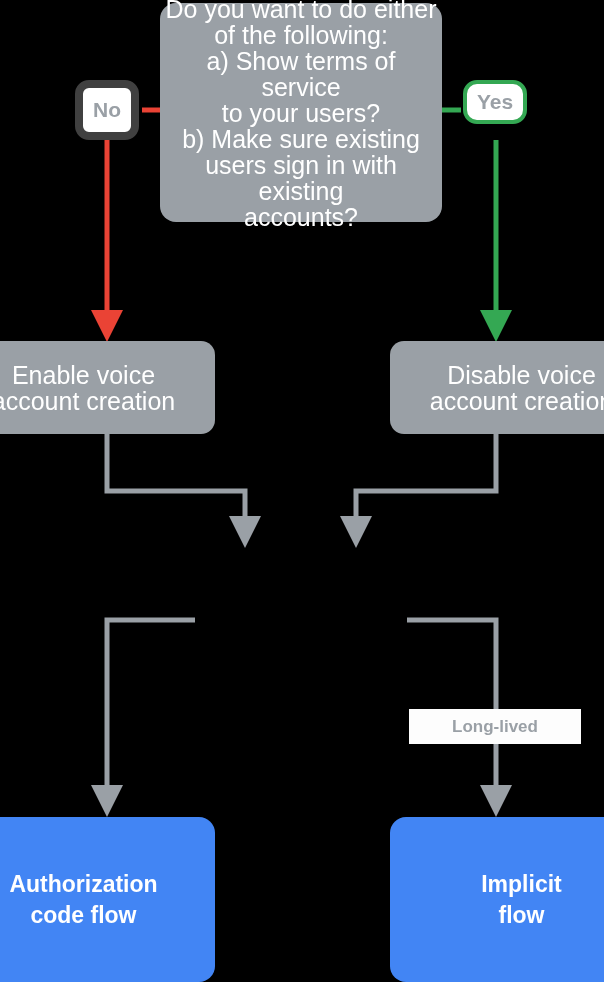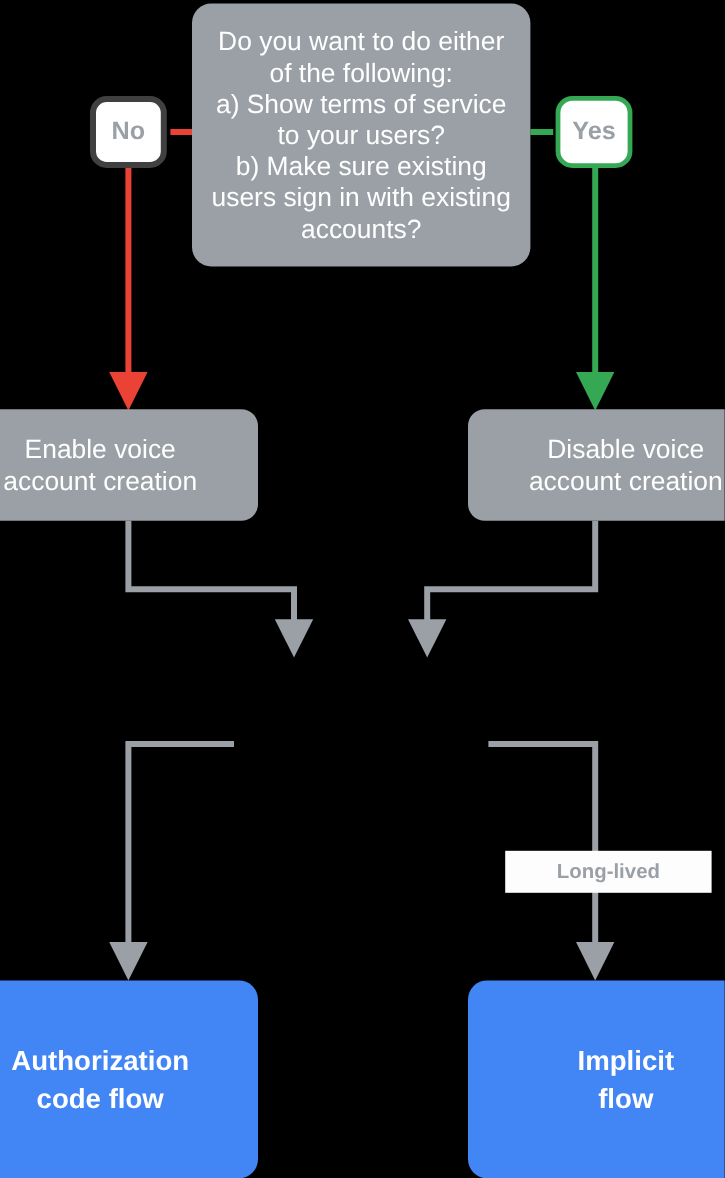"Do you want to do" .gray-node { font-size: 22px -> 25px }
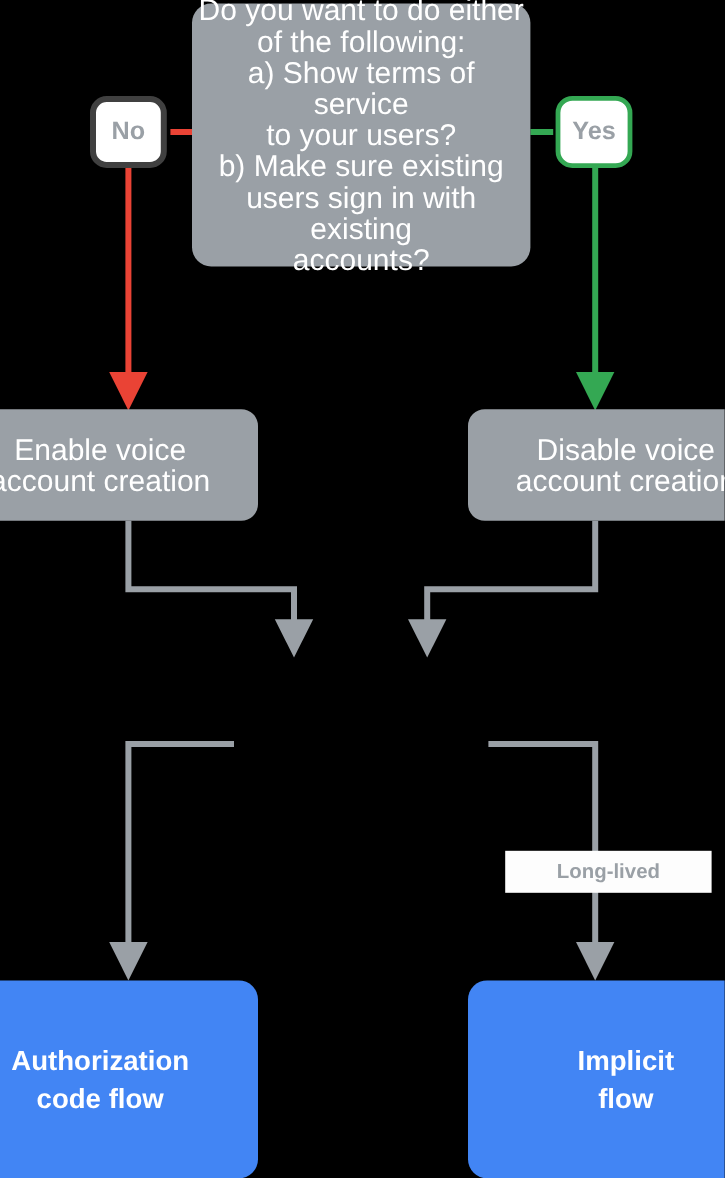"No" .badge-no { border: 5px solid #404040 -> 8px solid #404040 }
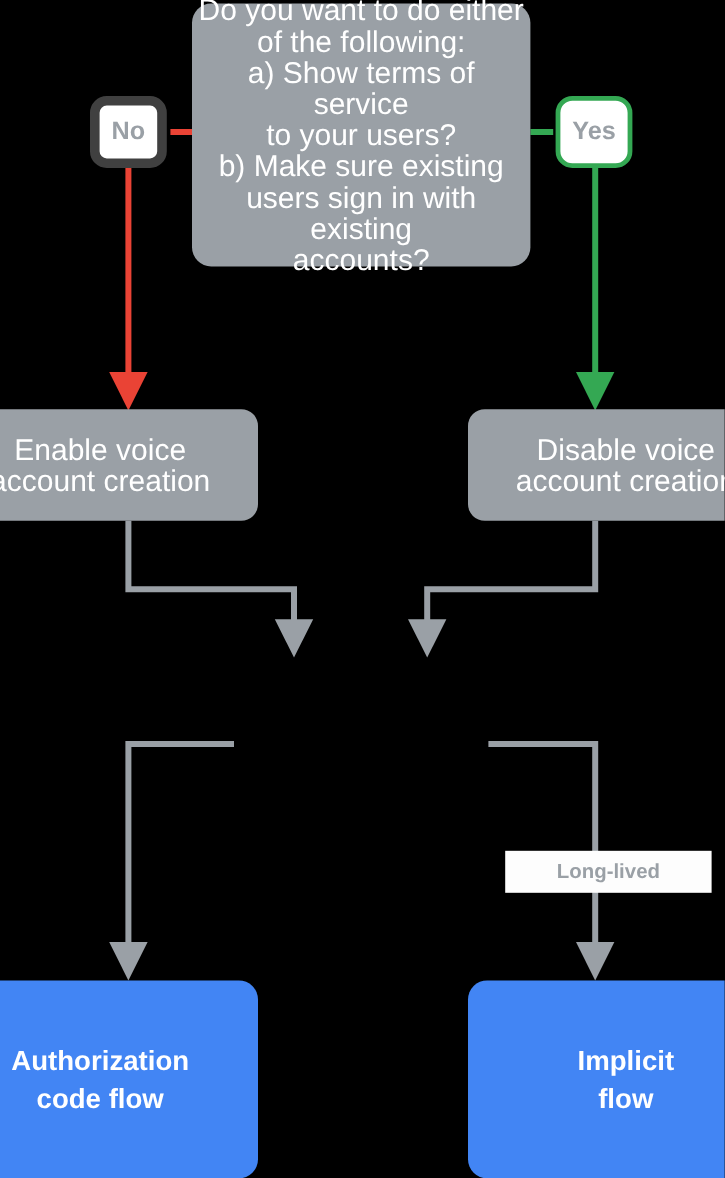"Yes" div.badge { height: 60px -> 44px }
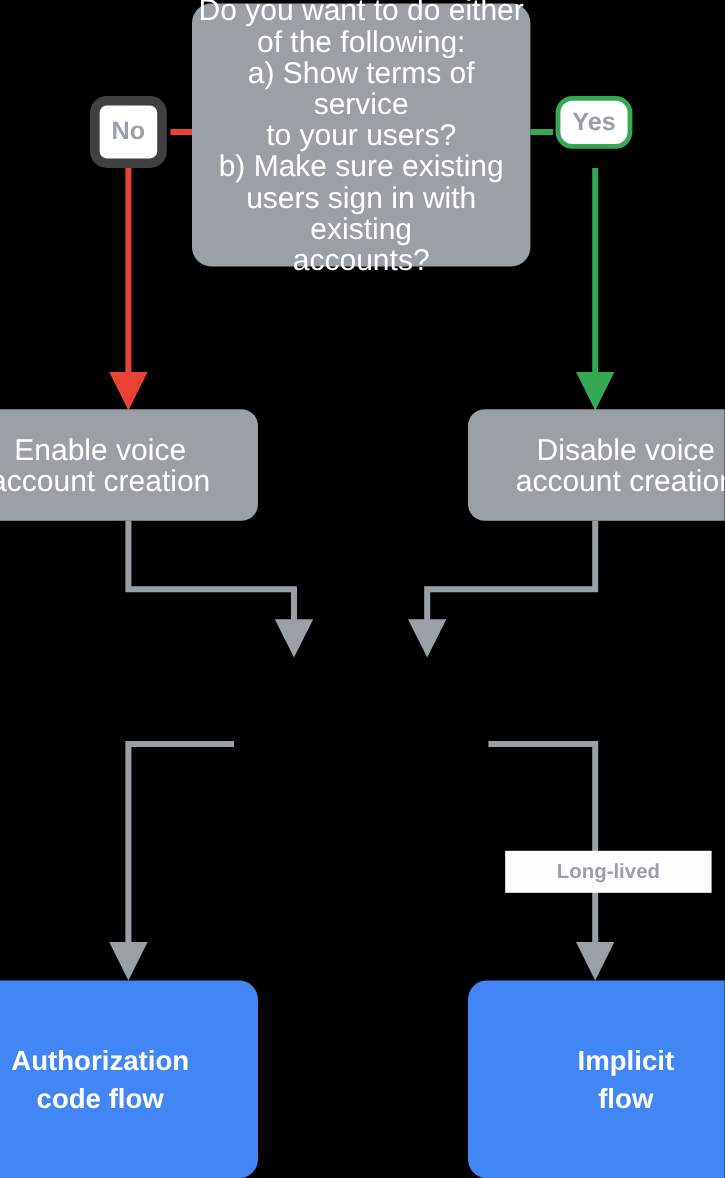"Long-lived" div.edge-label { margin-left: 12px -> none }
